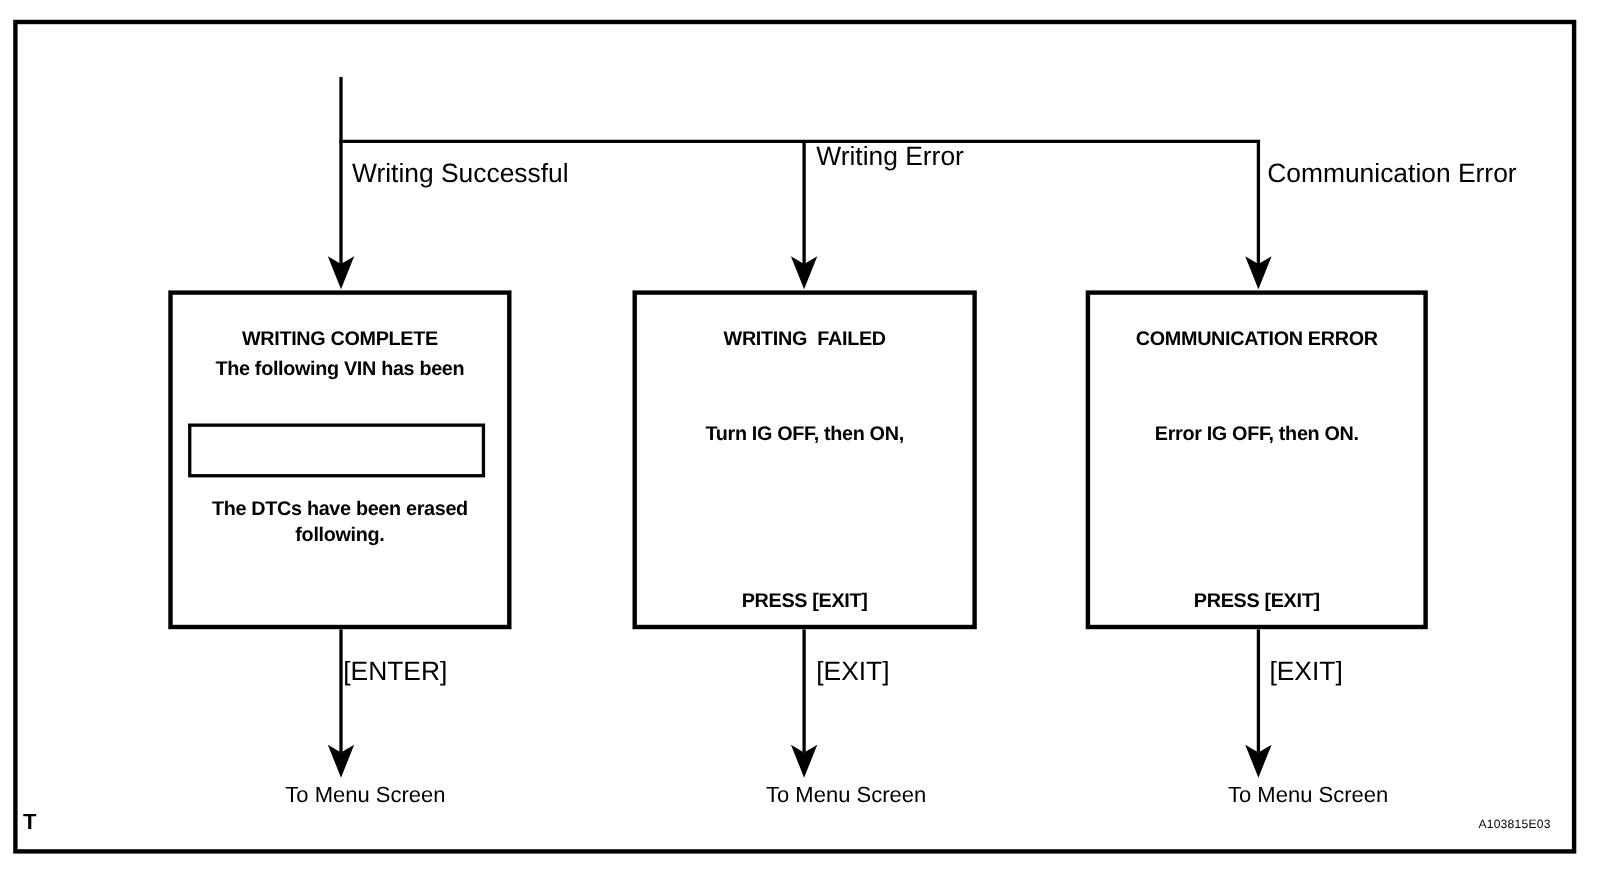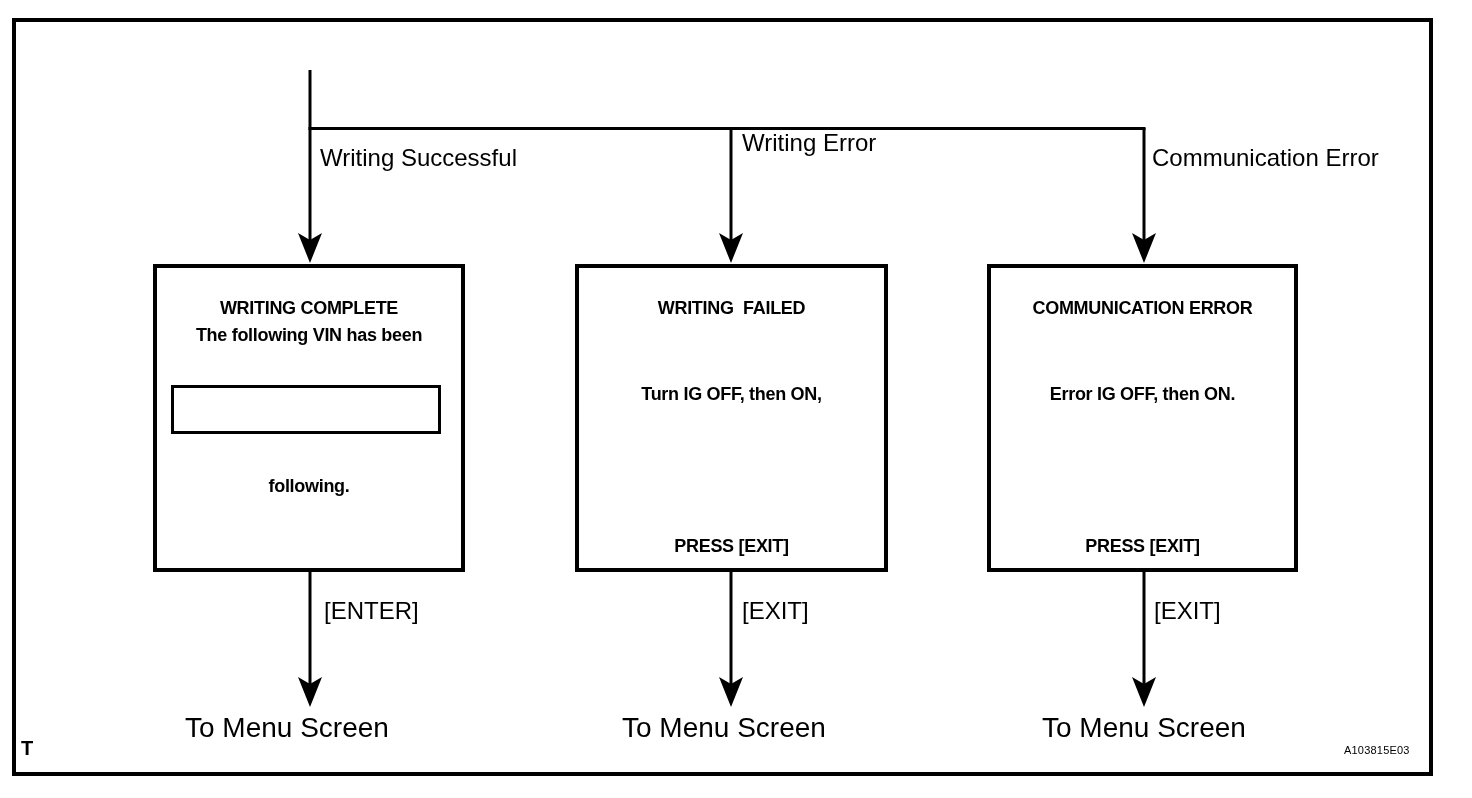"The DTCs have been erased" div.bt { html: none -> <div>The DTCs have been erased</div> }
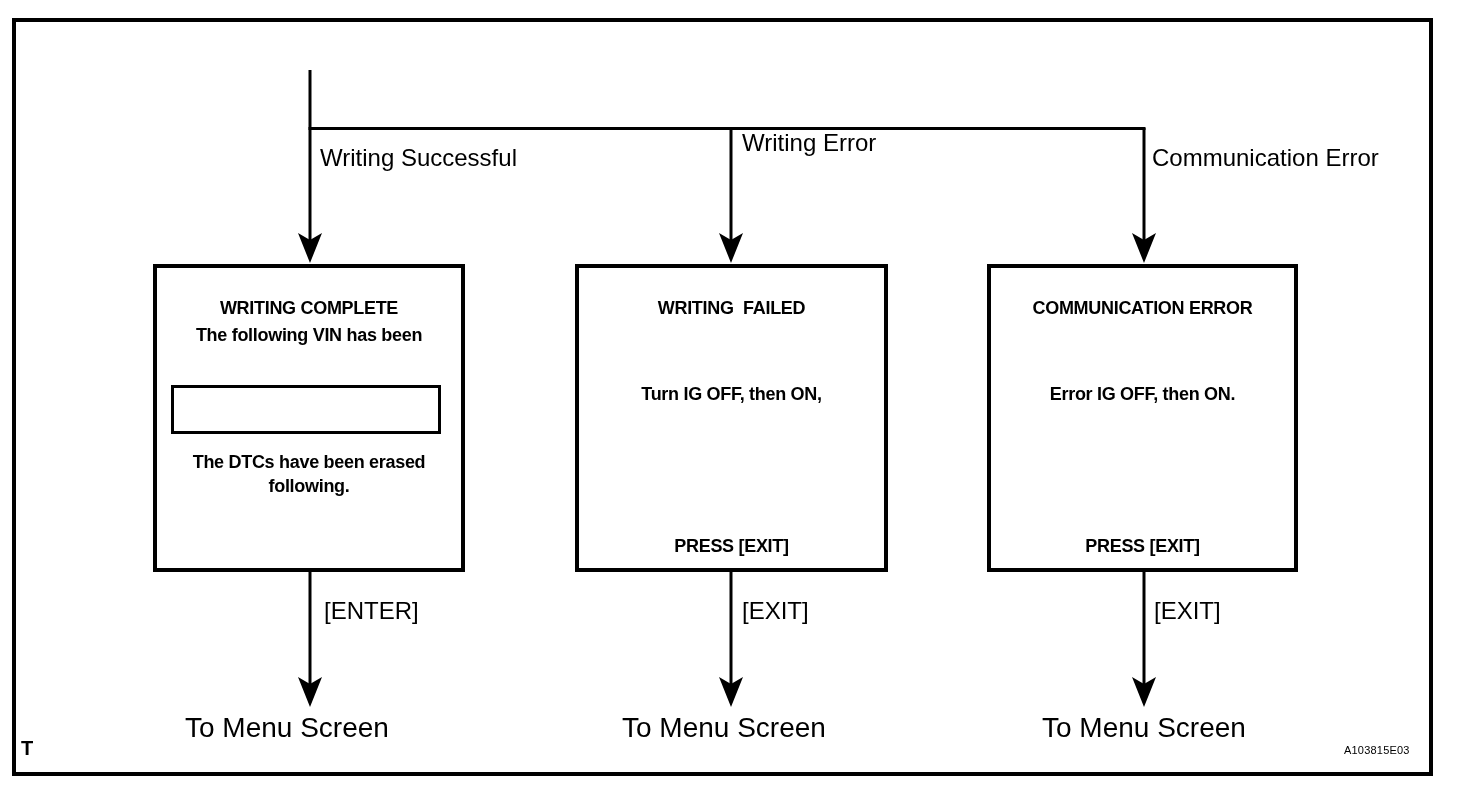"[ENTER]" .key-label-1 { left: 324px -> 312px }
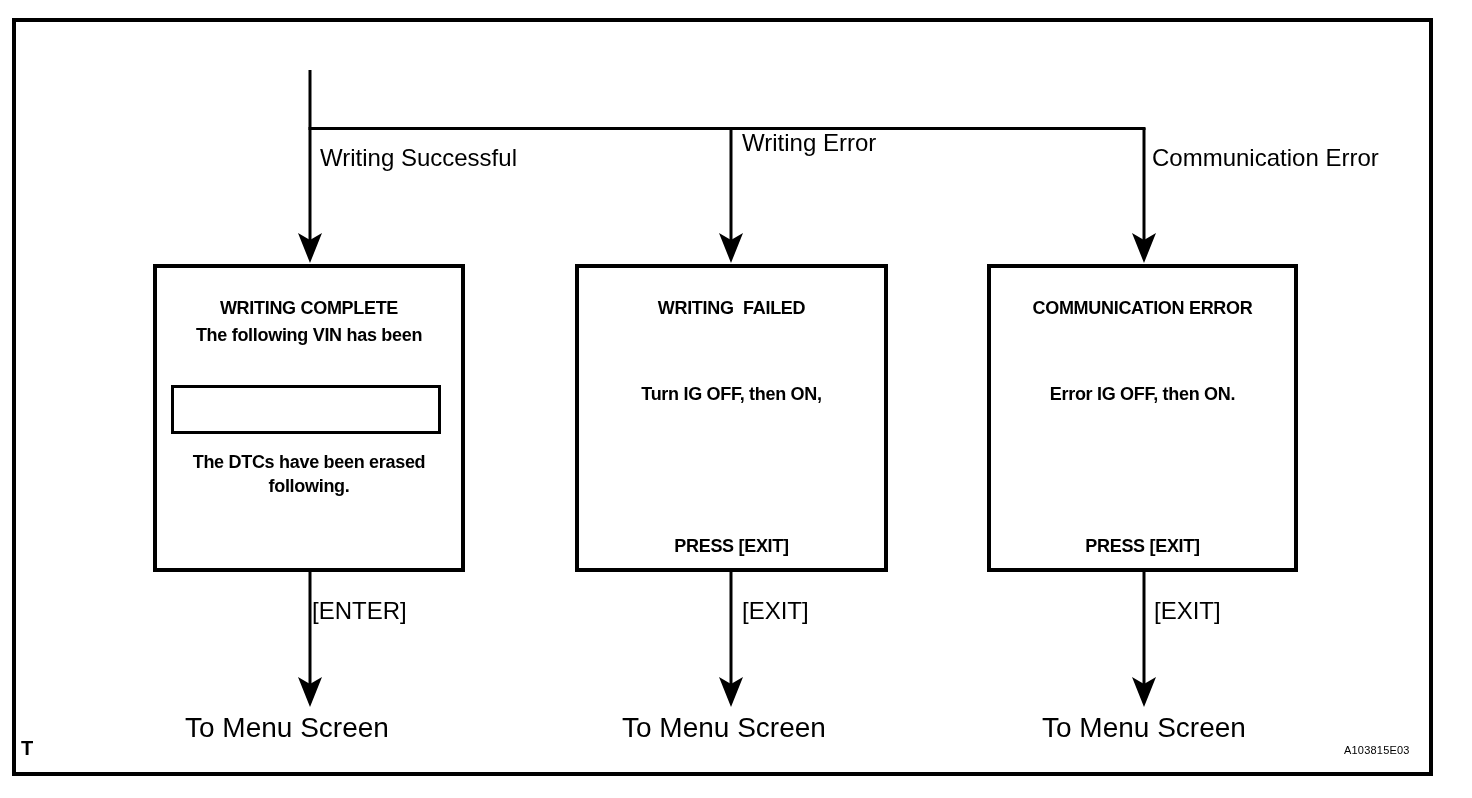"To Menu Screen" .dest { font-size: 28px -> 20px; text-align: left -> right }
